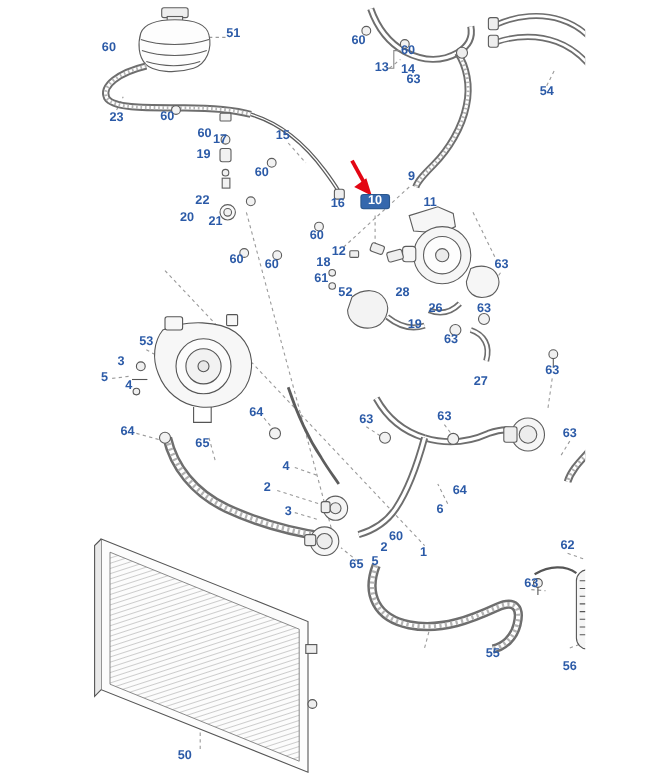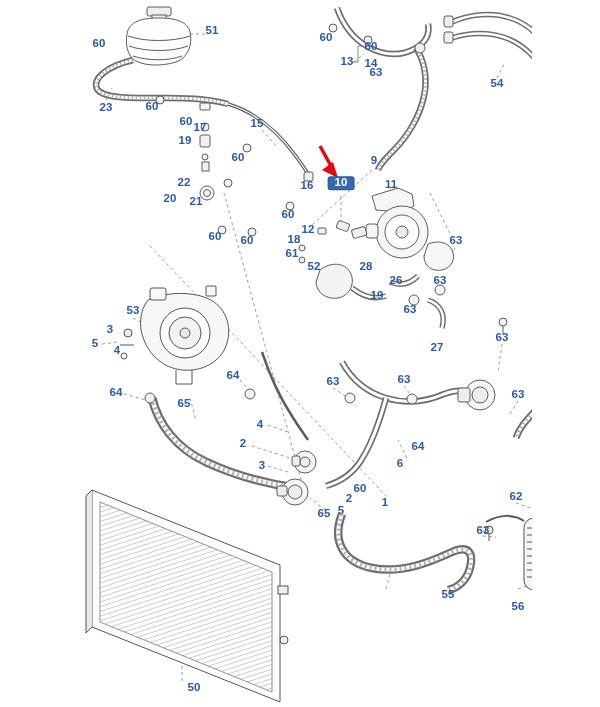"50" span.lbl { left: 194px -> 168px }
